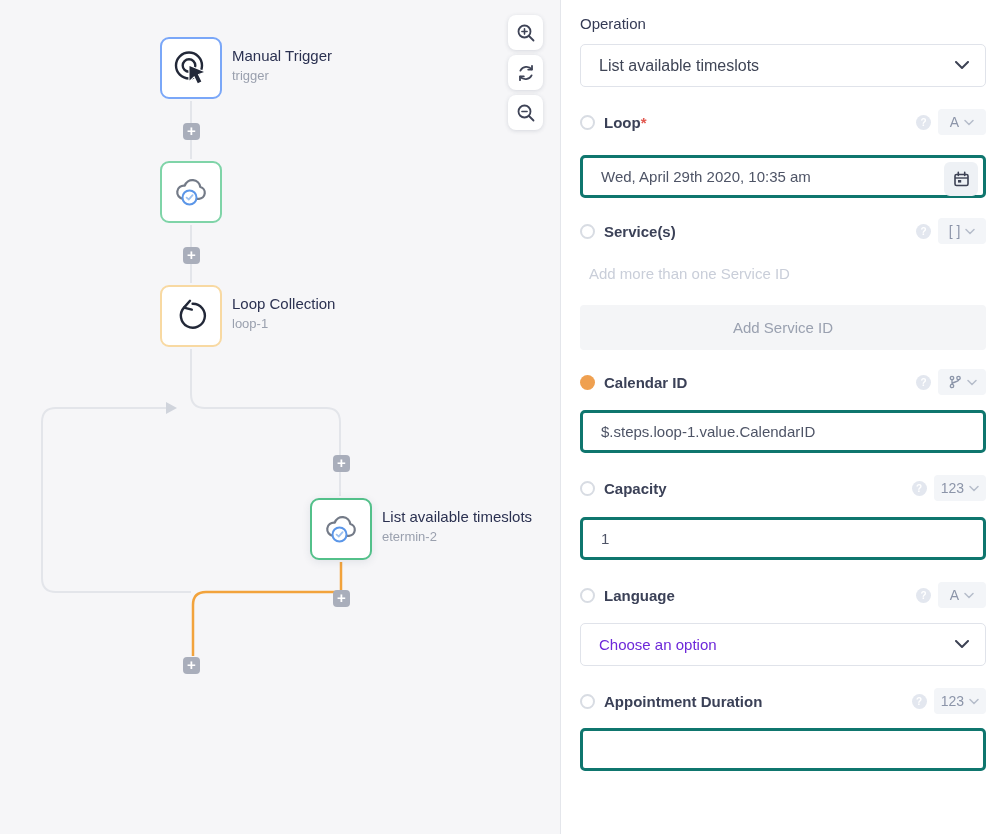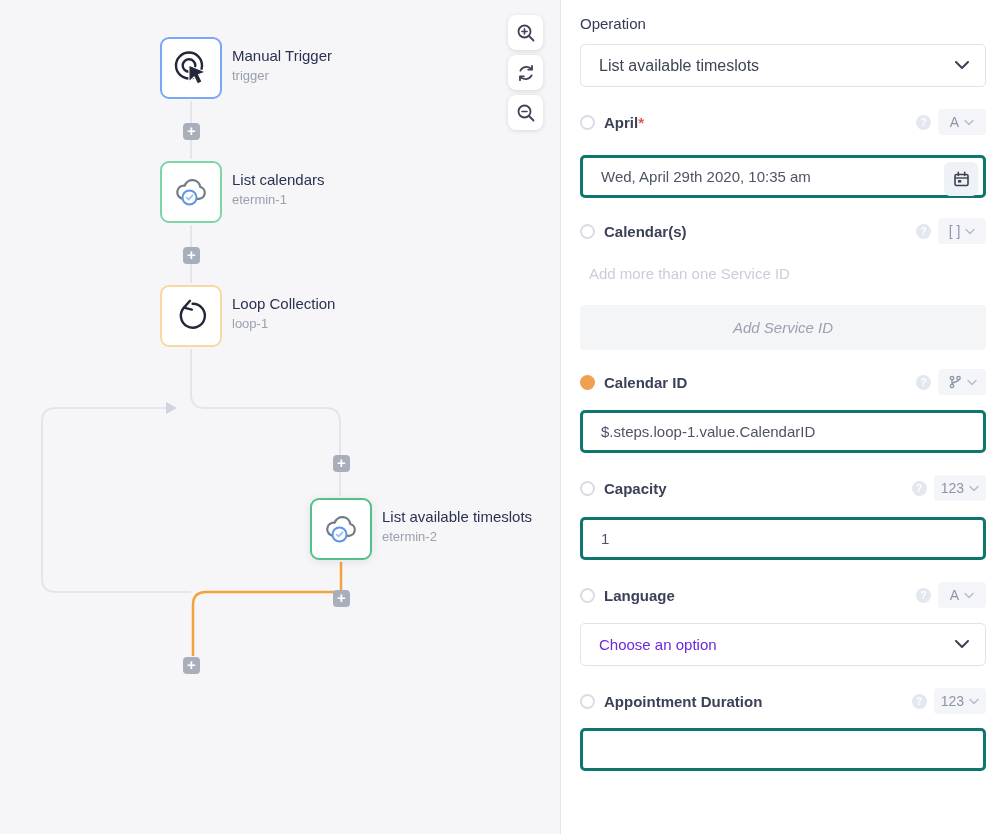"April" span.flabel { text: April -> Loop }
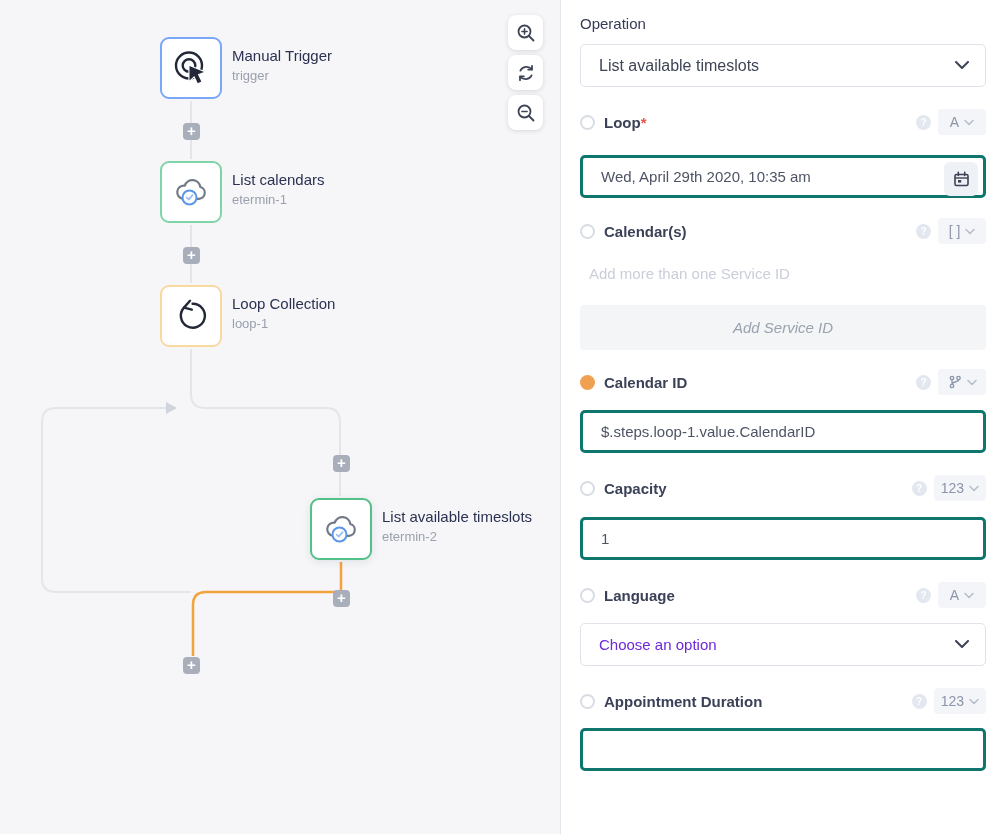"List calendars" div.node-label { html: <div> <div>List calendars</div> <div>etermin-1</div> </div> -> none }
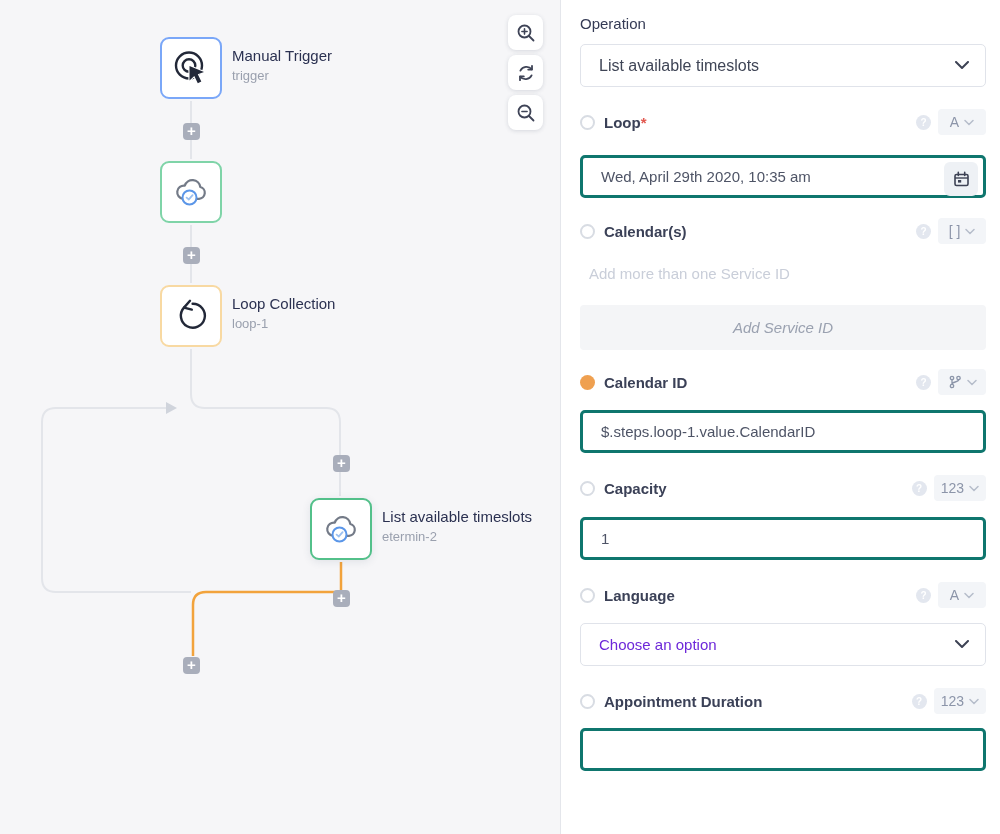"Calendar(s)" span.flabel { text: Calendar -> Service }
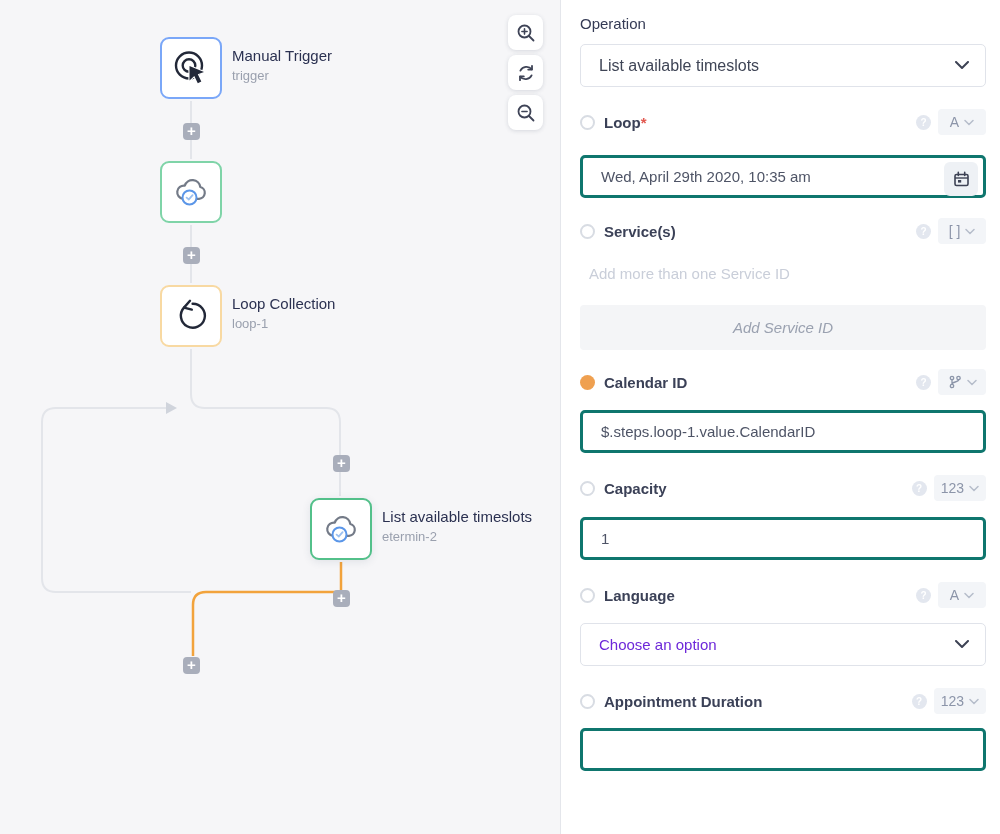"Add Service ID" .gray-btn { font-style: italic -> none }
